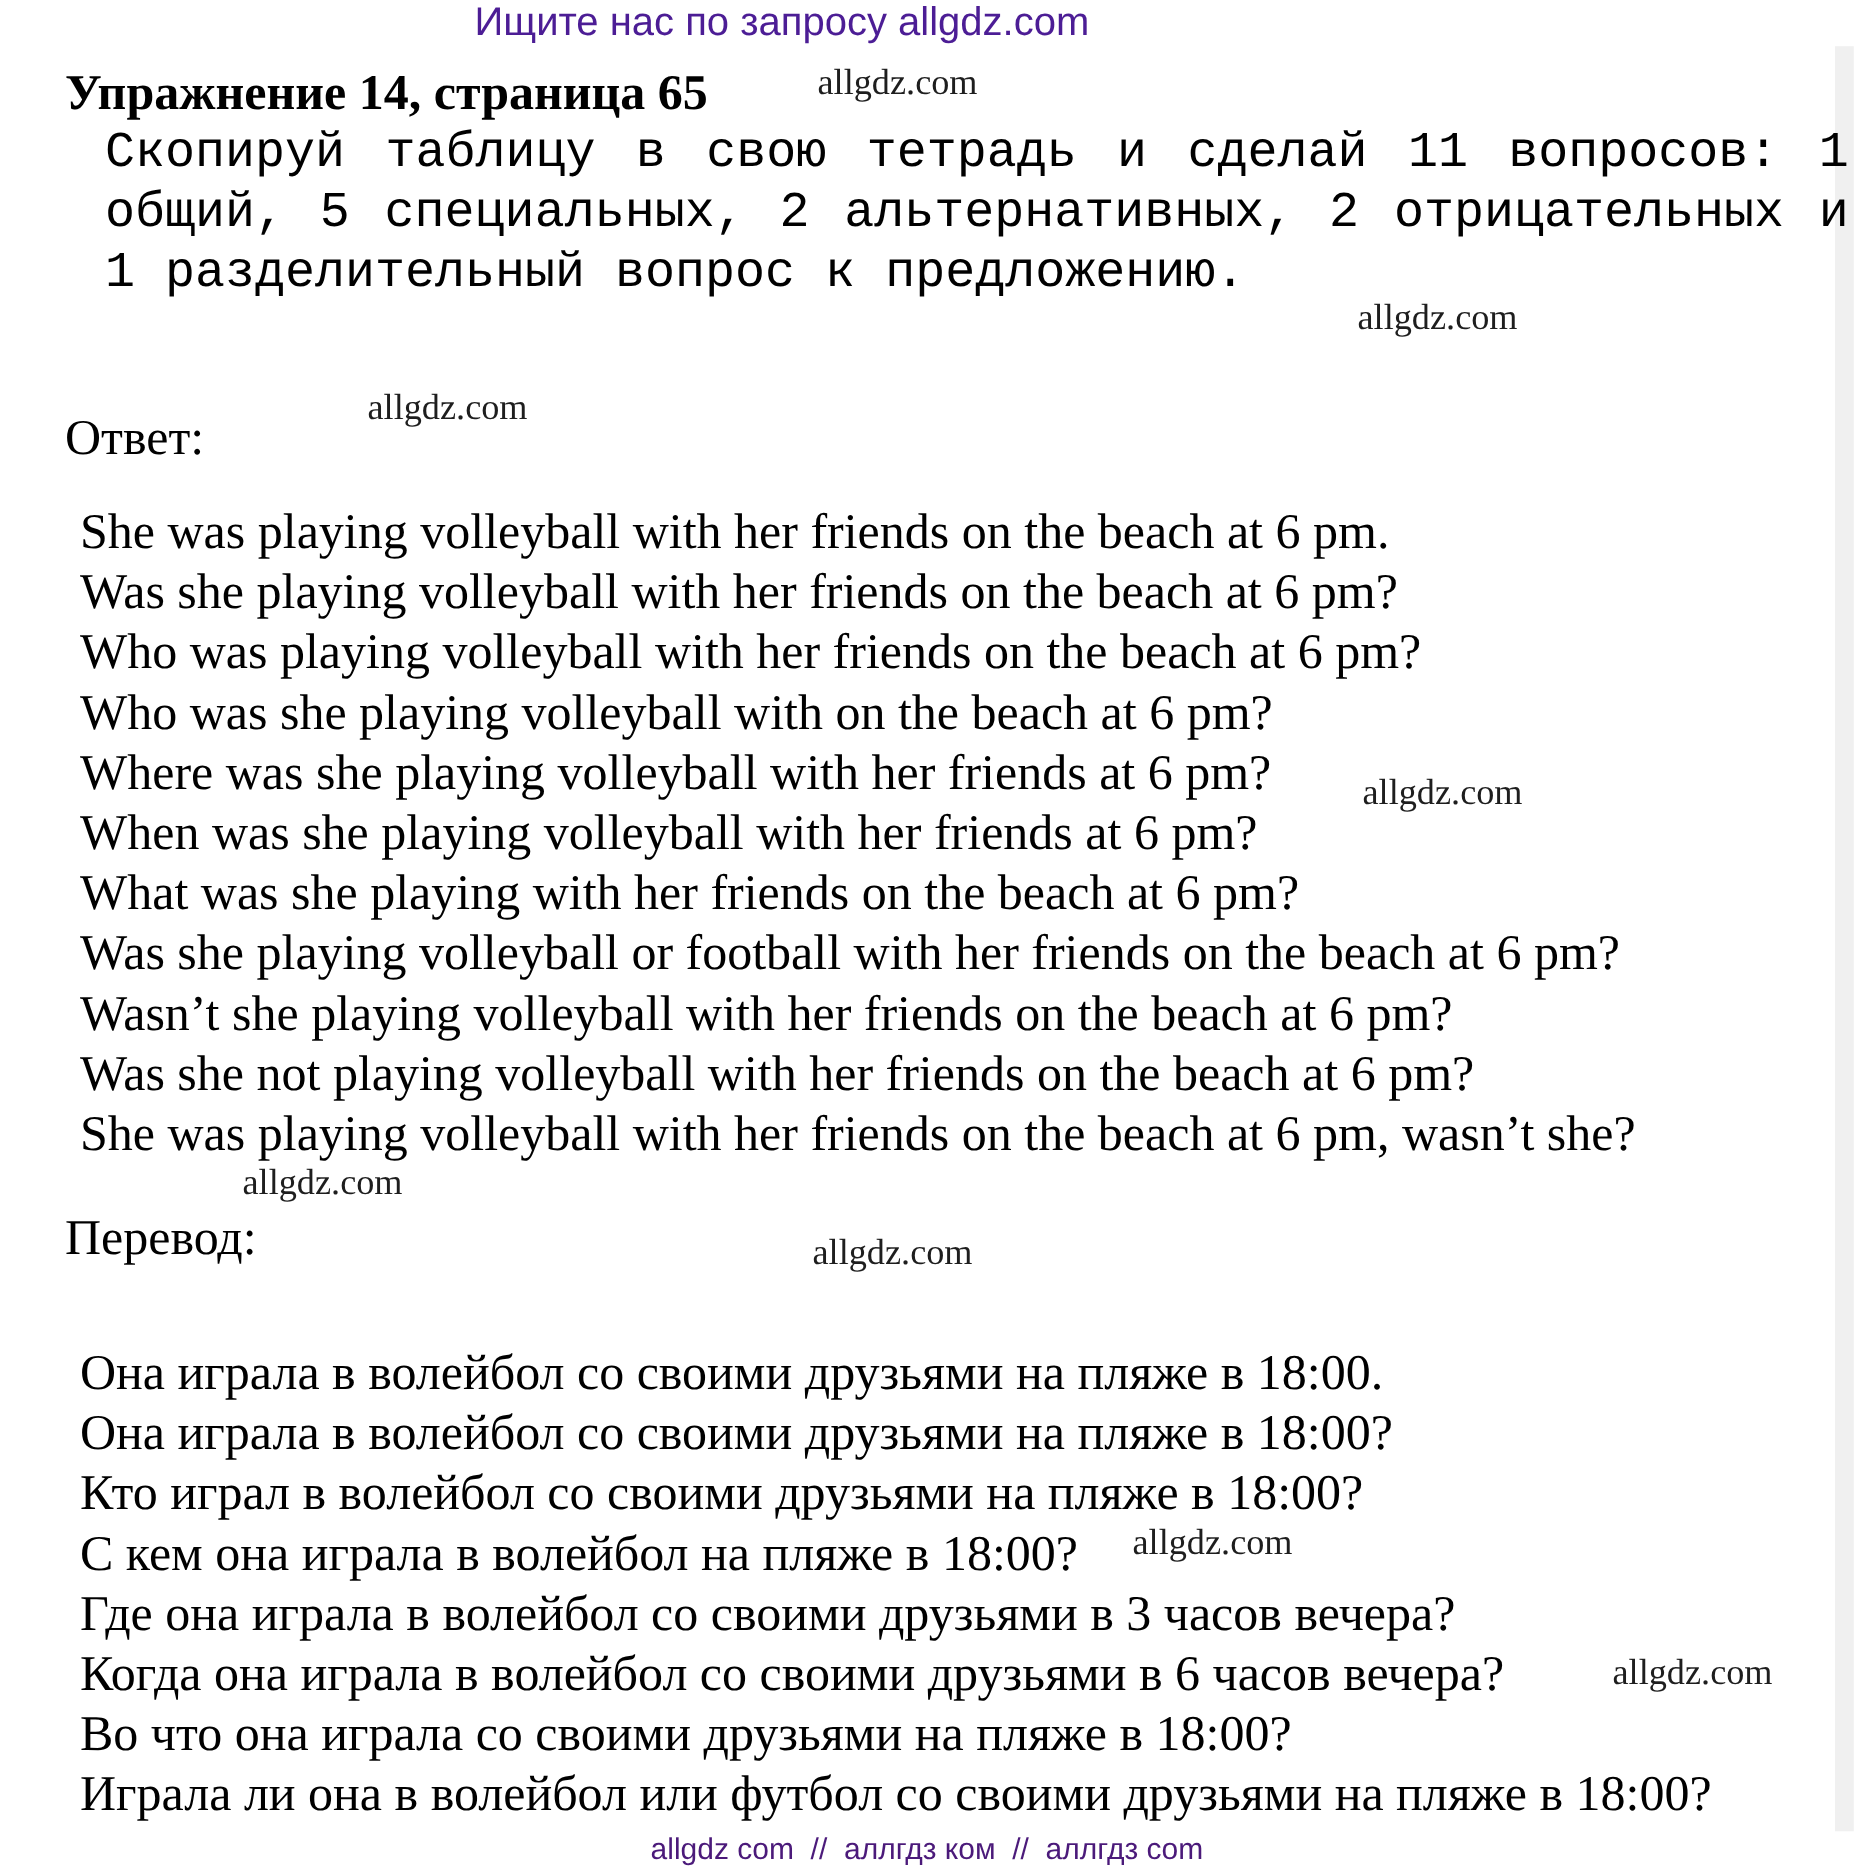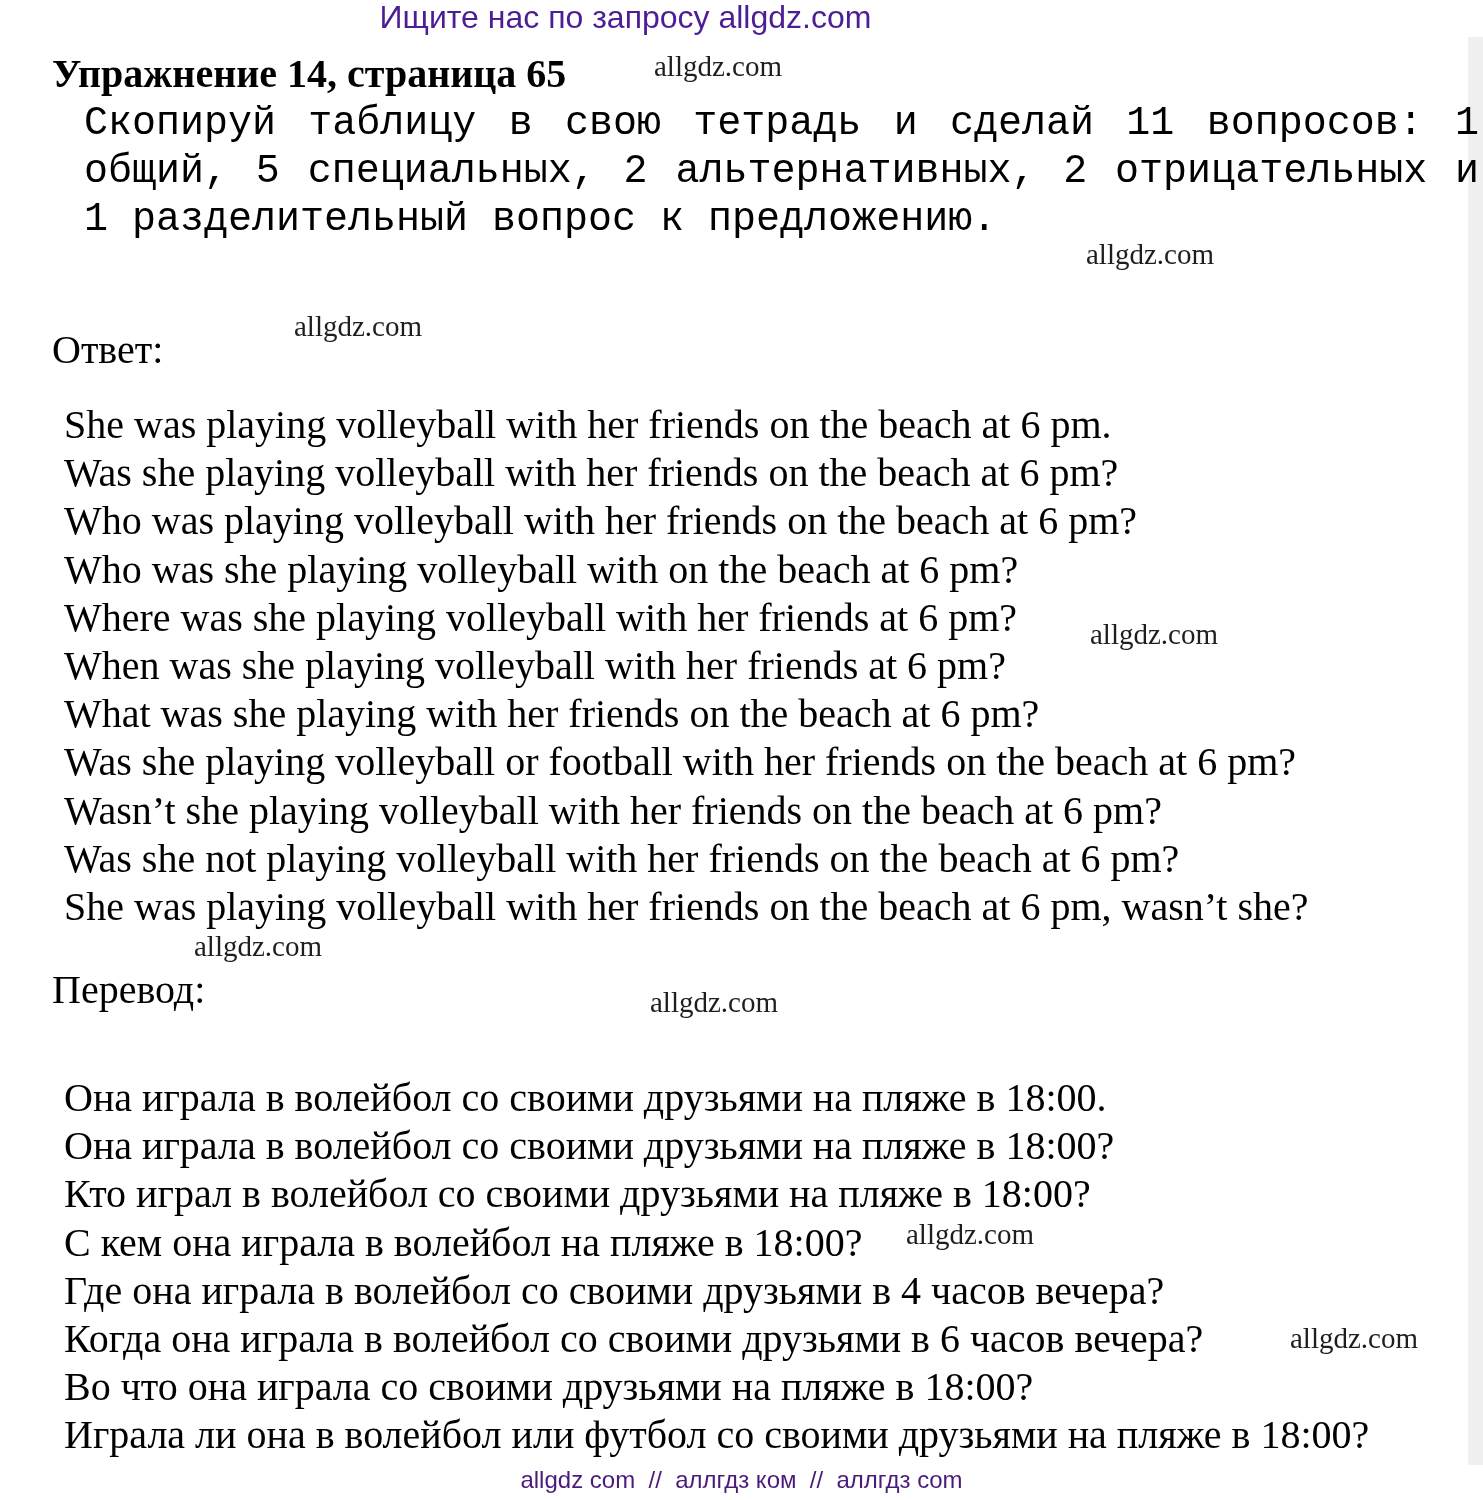"Где она играла в волейбол" li { text: 4 -> 3 }
